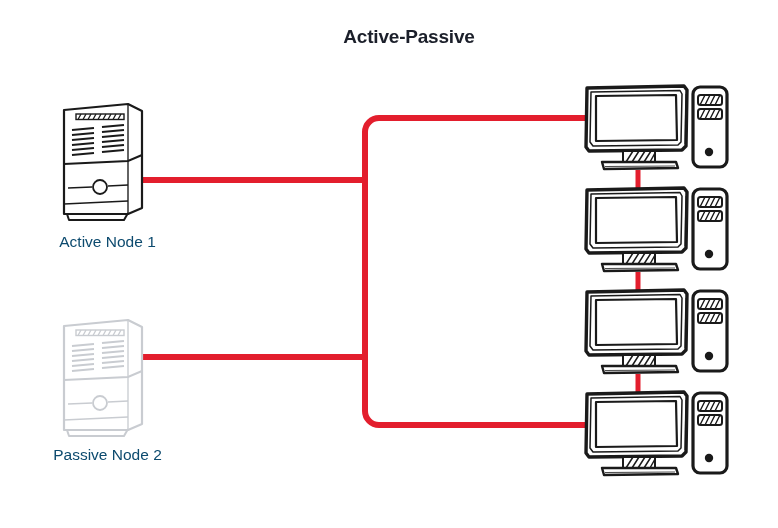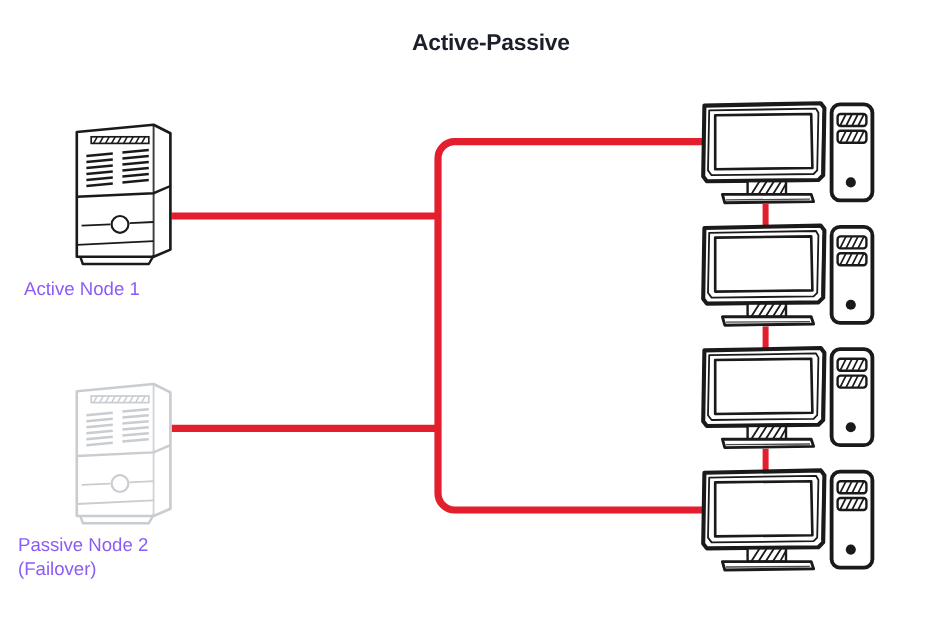"Active Node 1" .node-label { color: #8b5cf6 -> #0c4a6e; text-align: none -> center }
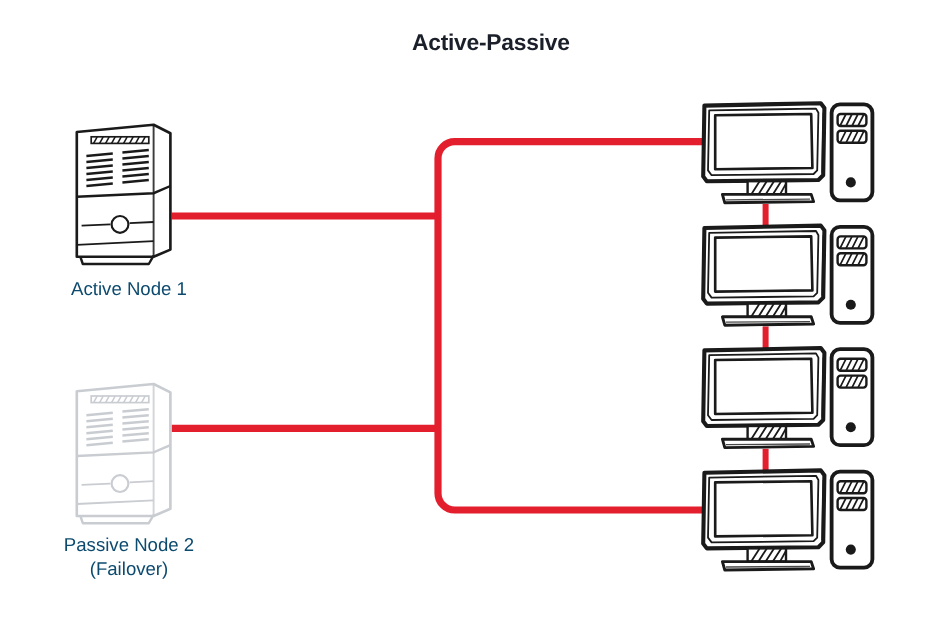"(Failover)" span.line2 { html: <span>(Failover)</span> -> none }
